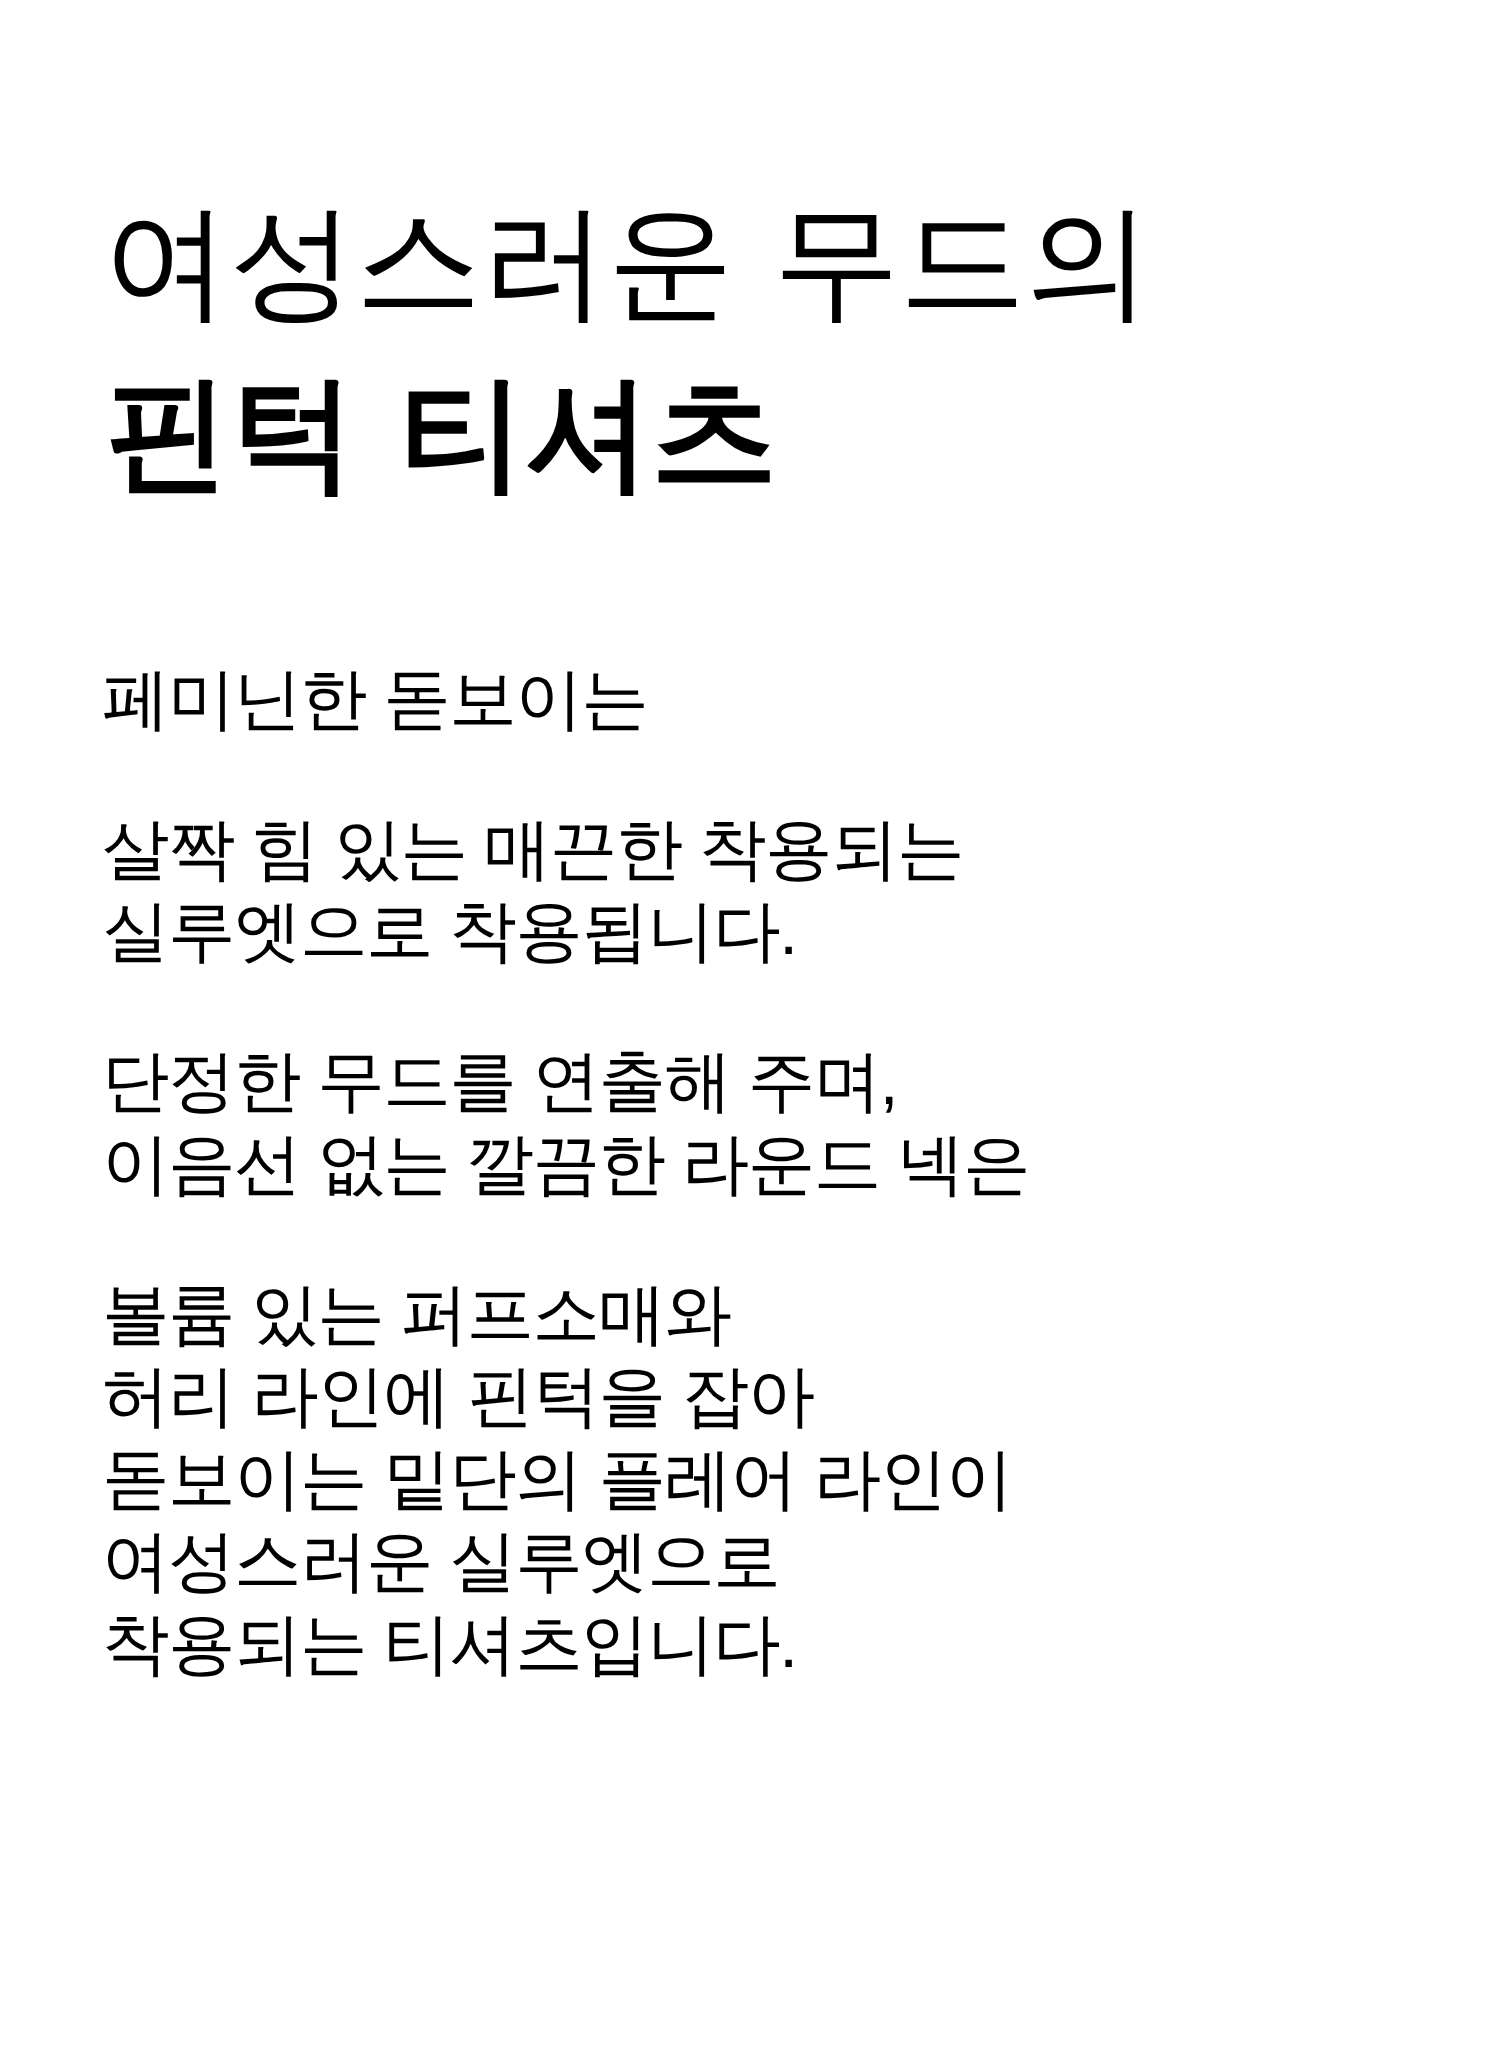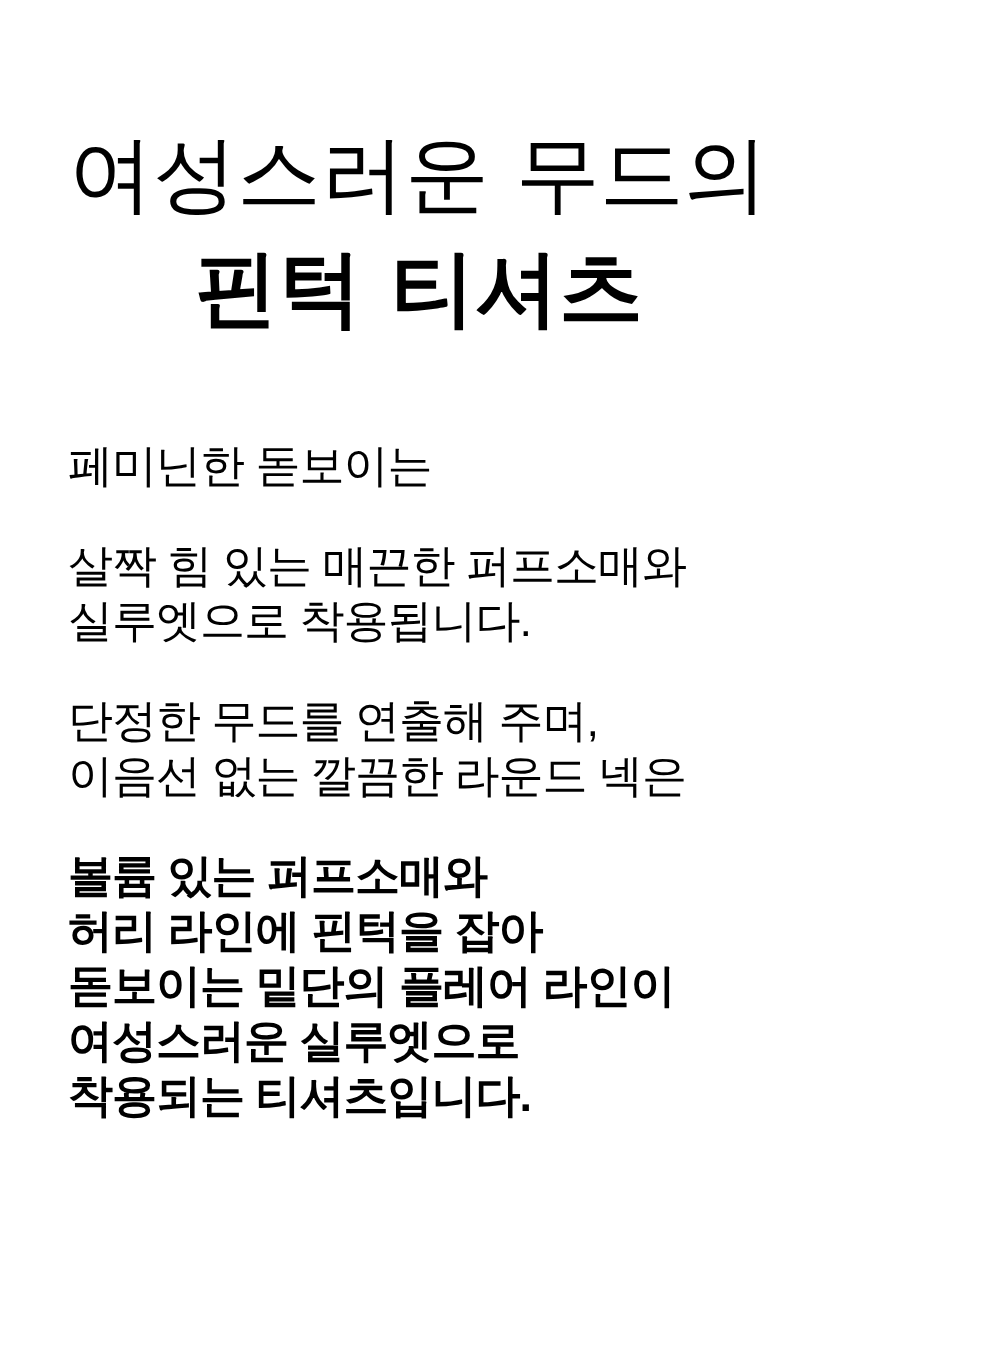"핀턱 티셔츠" .title .title-line.bold { text-align: center -> none }
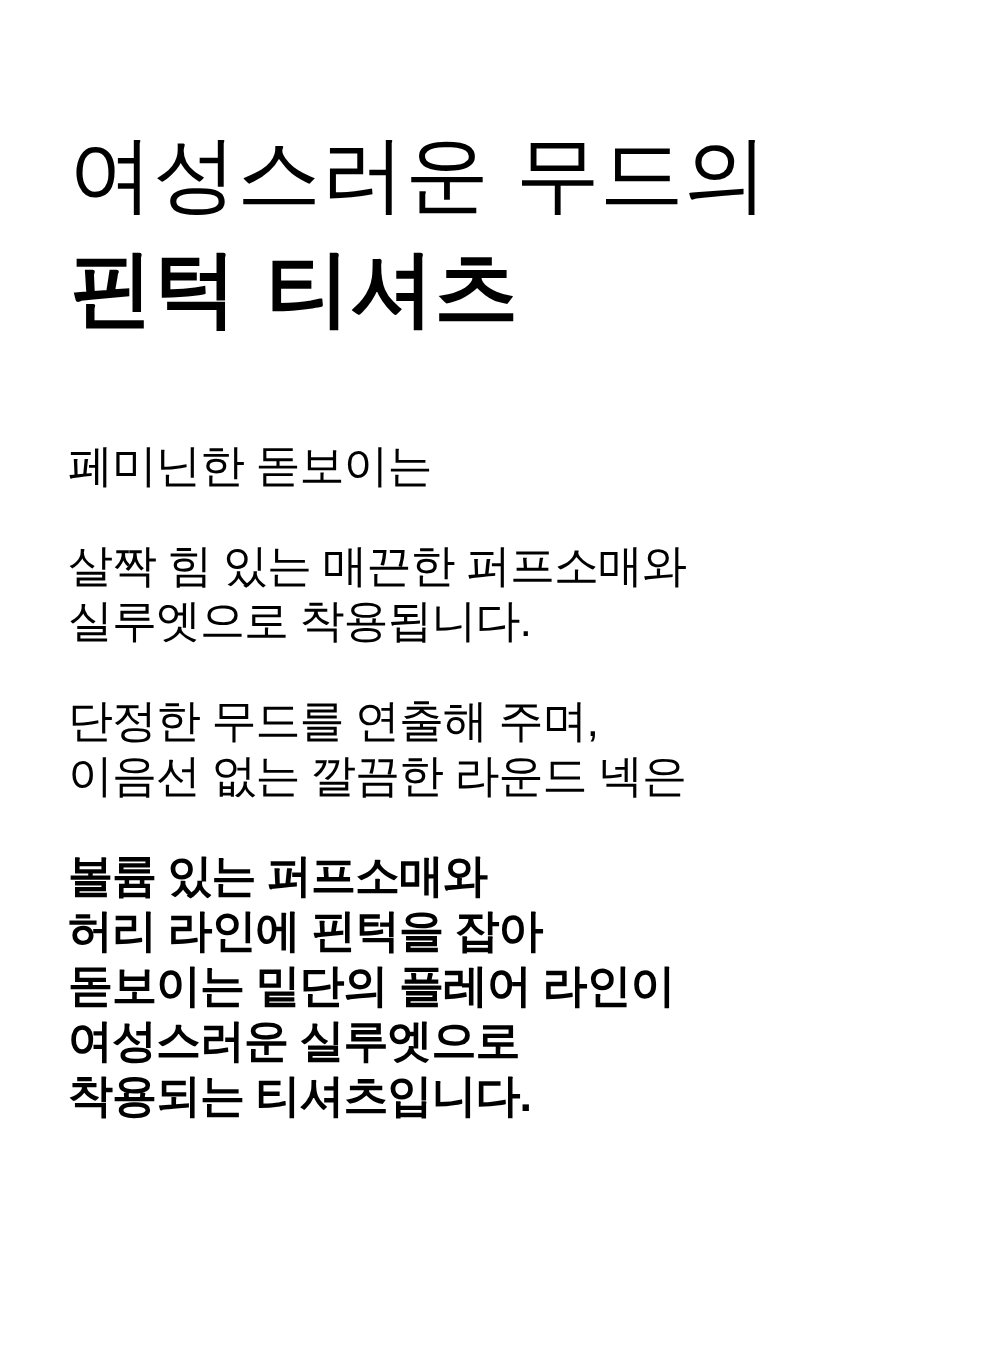"살짝 힘 있는 매끈한 퍼프소매와" span.text-line { text: 퍼프소매와 -> 착용되는 }
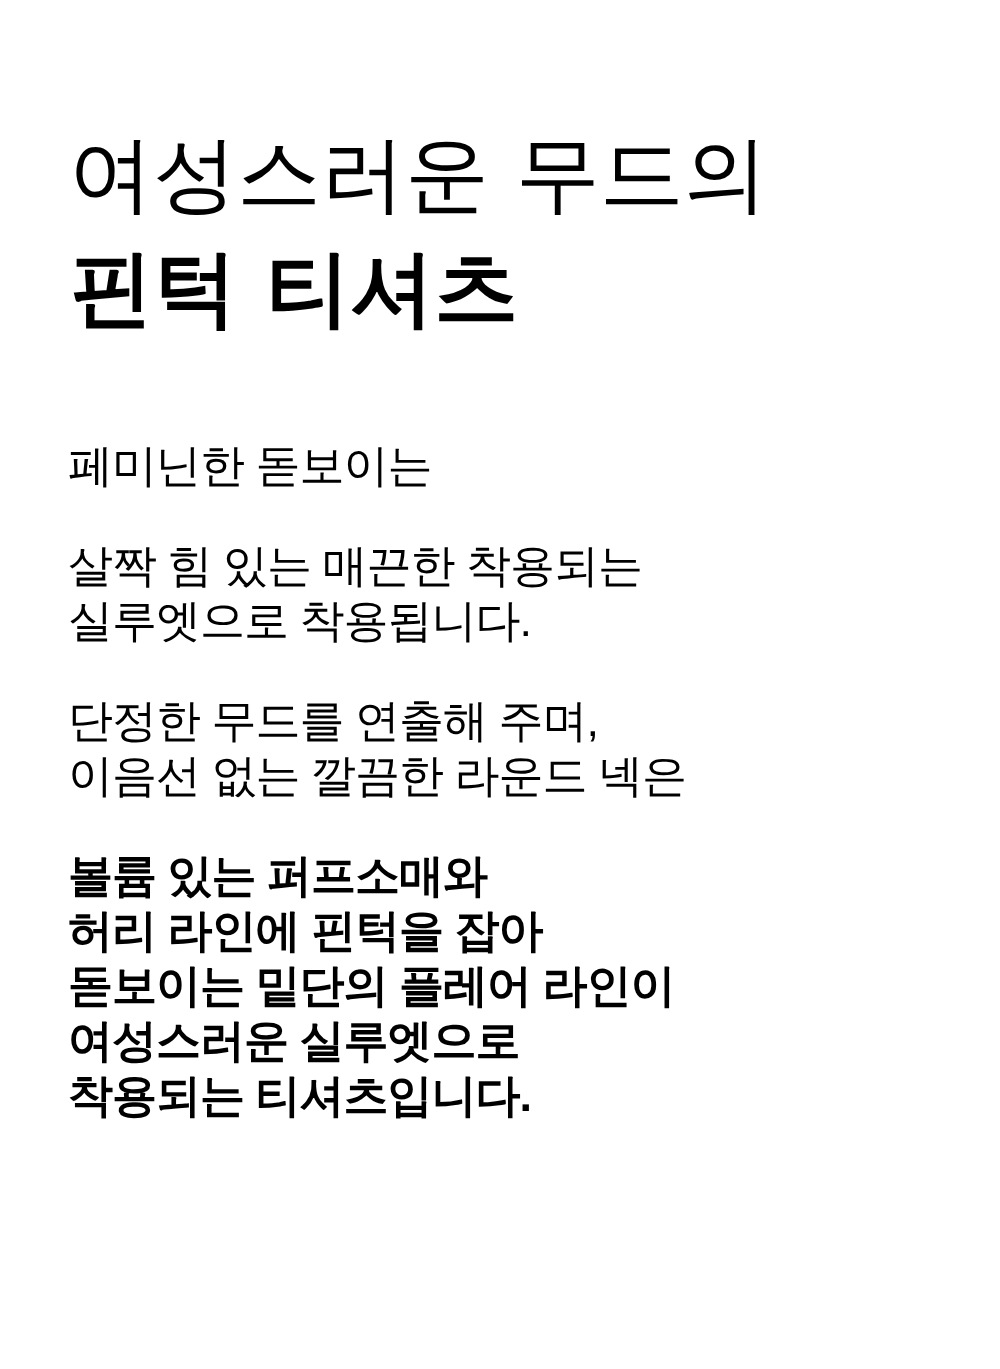"볼륨 있는 퍼프소매와" .para:last-child { font-weight: bold -> none }
